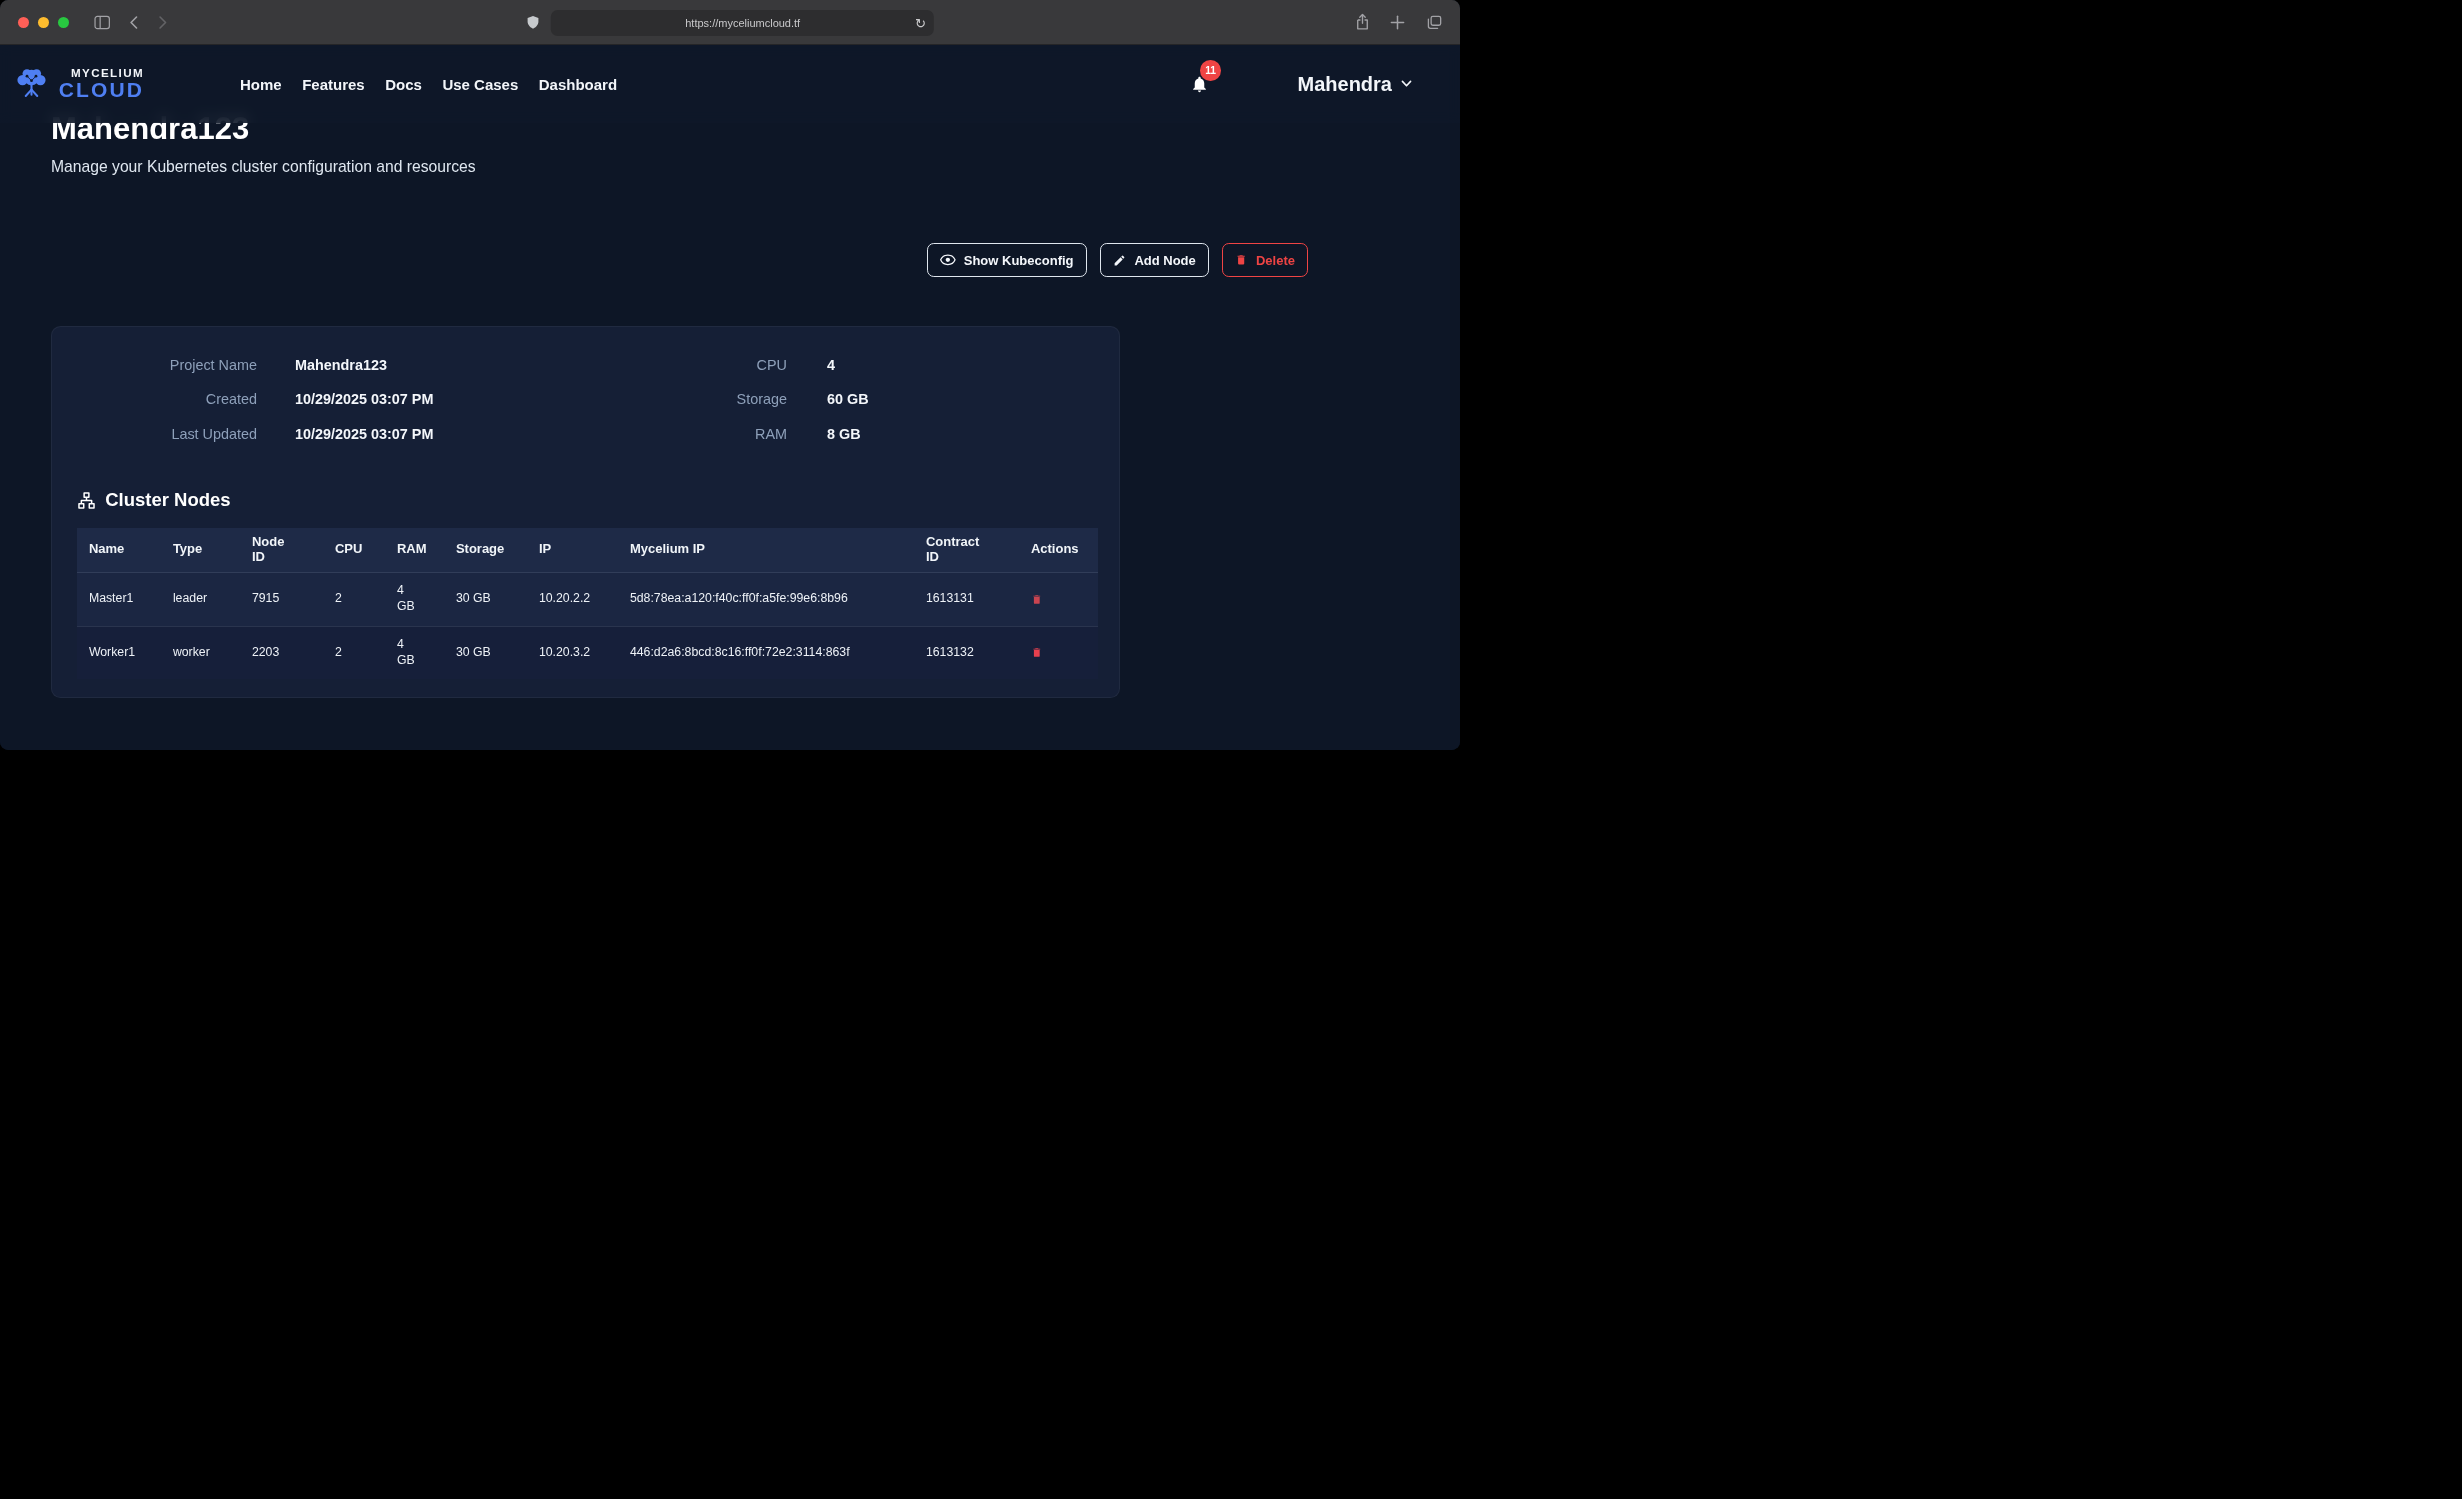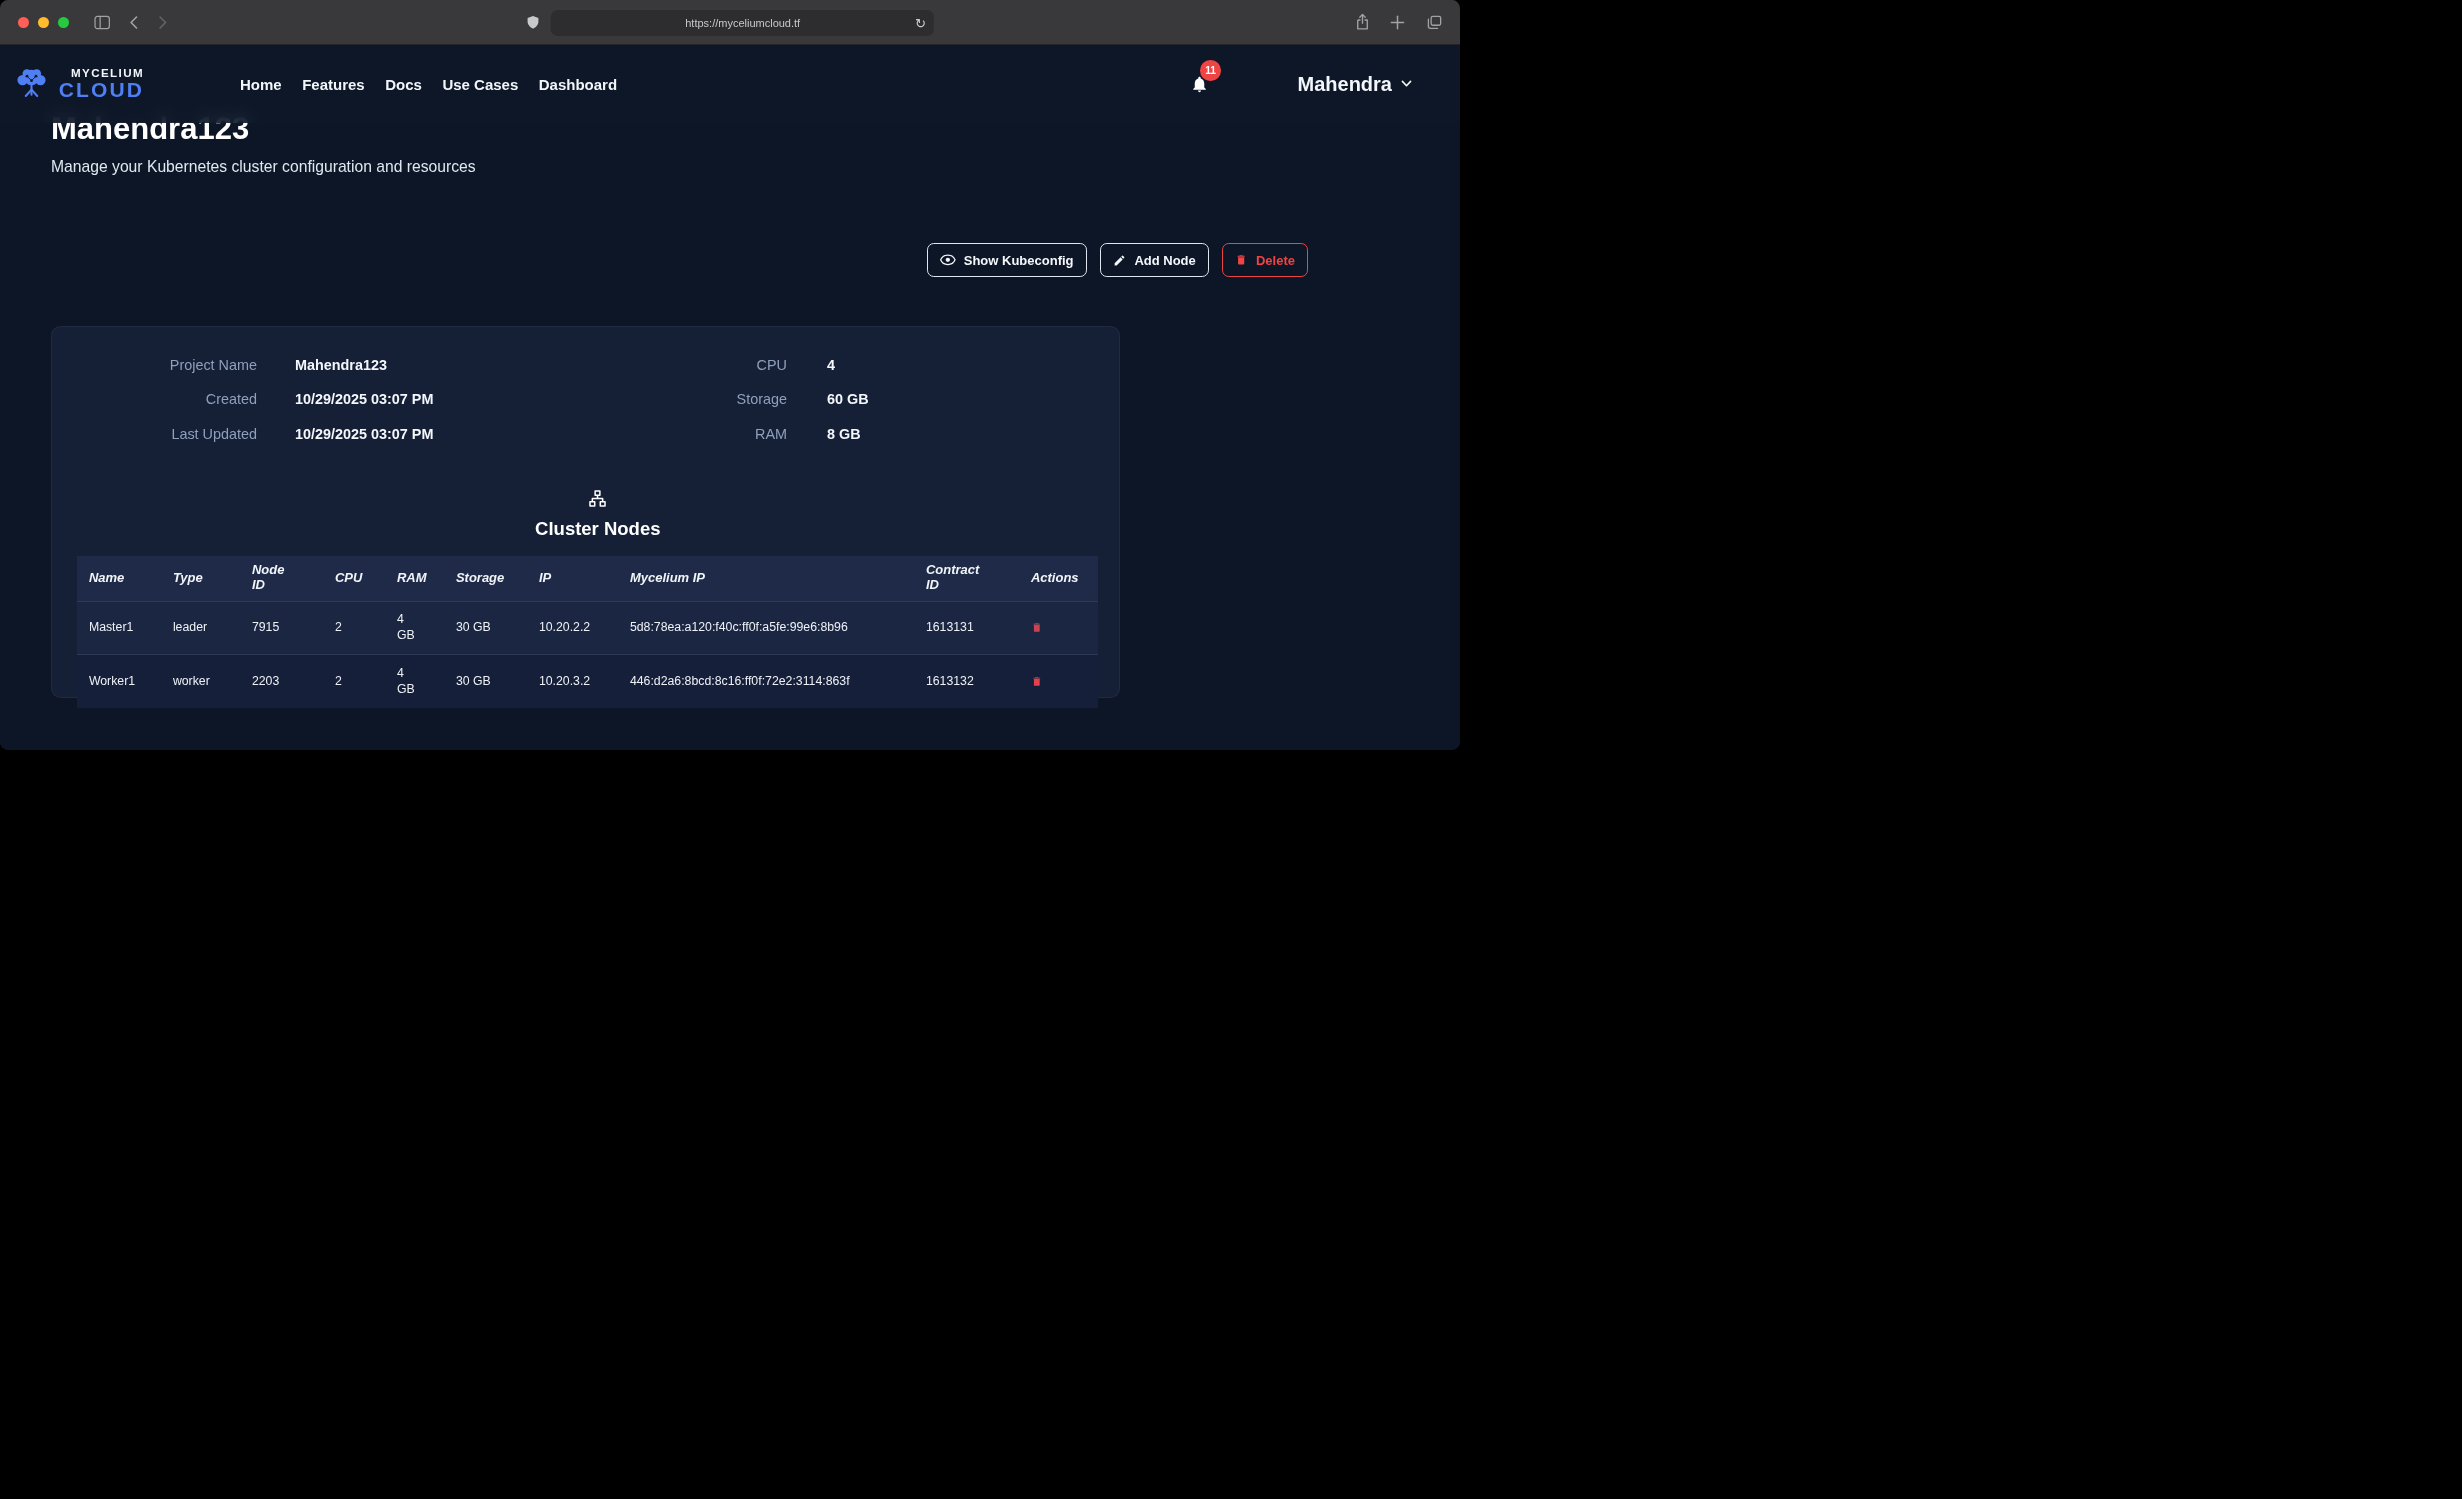"Cluster Nodes" .cluster-heading { flex-direction: column -> none }
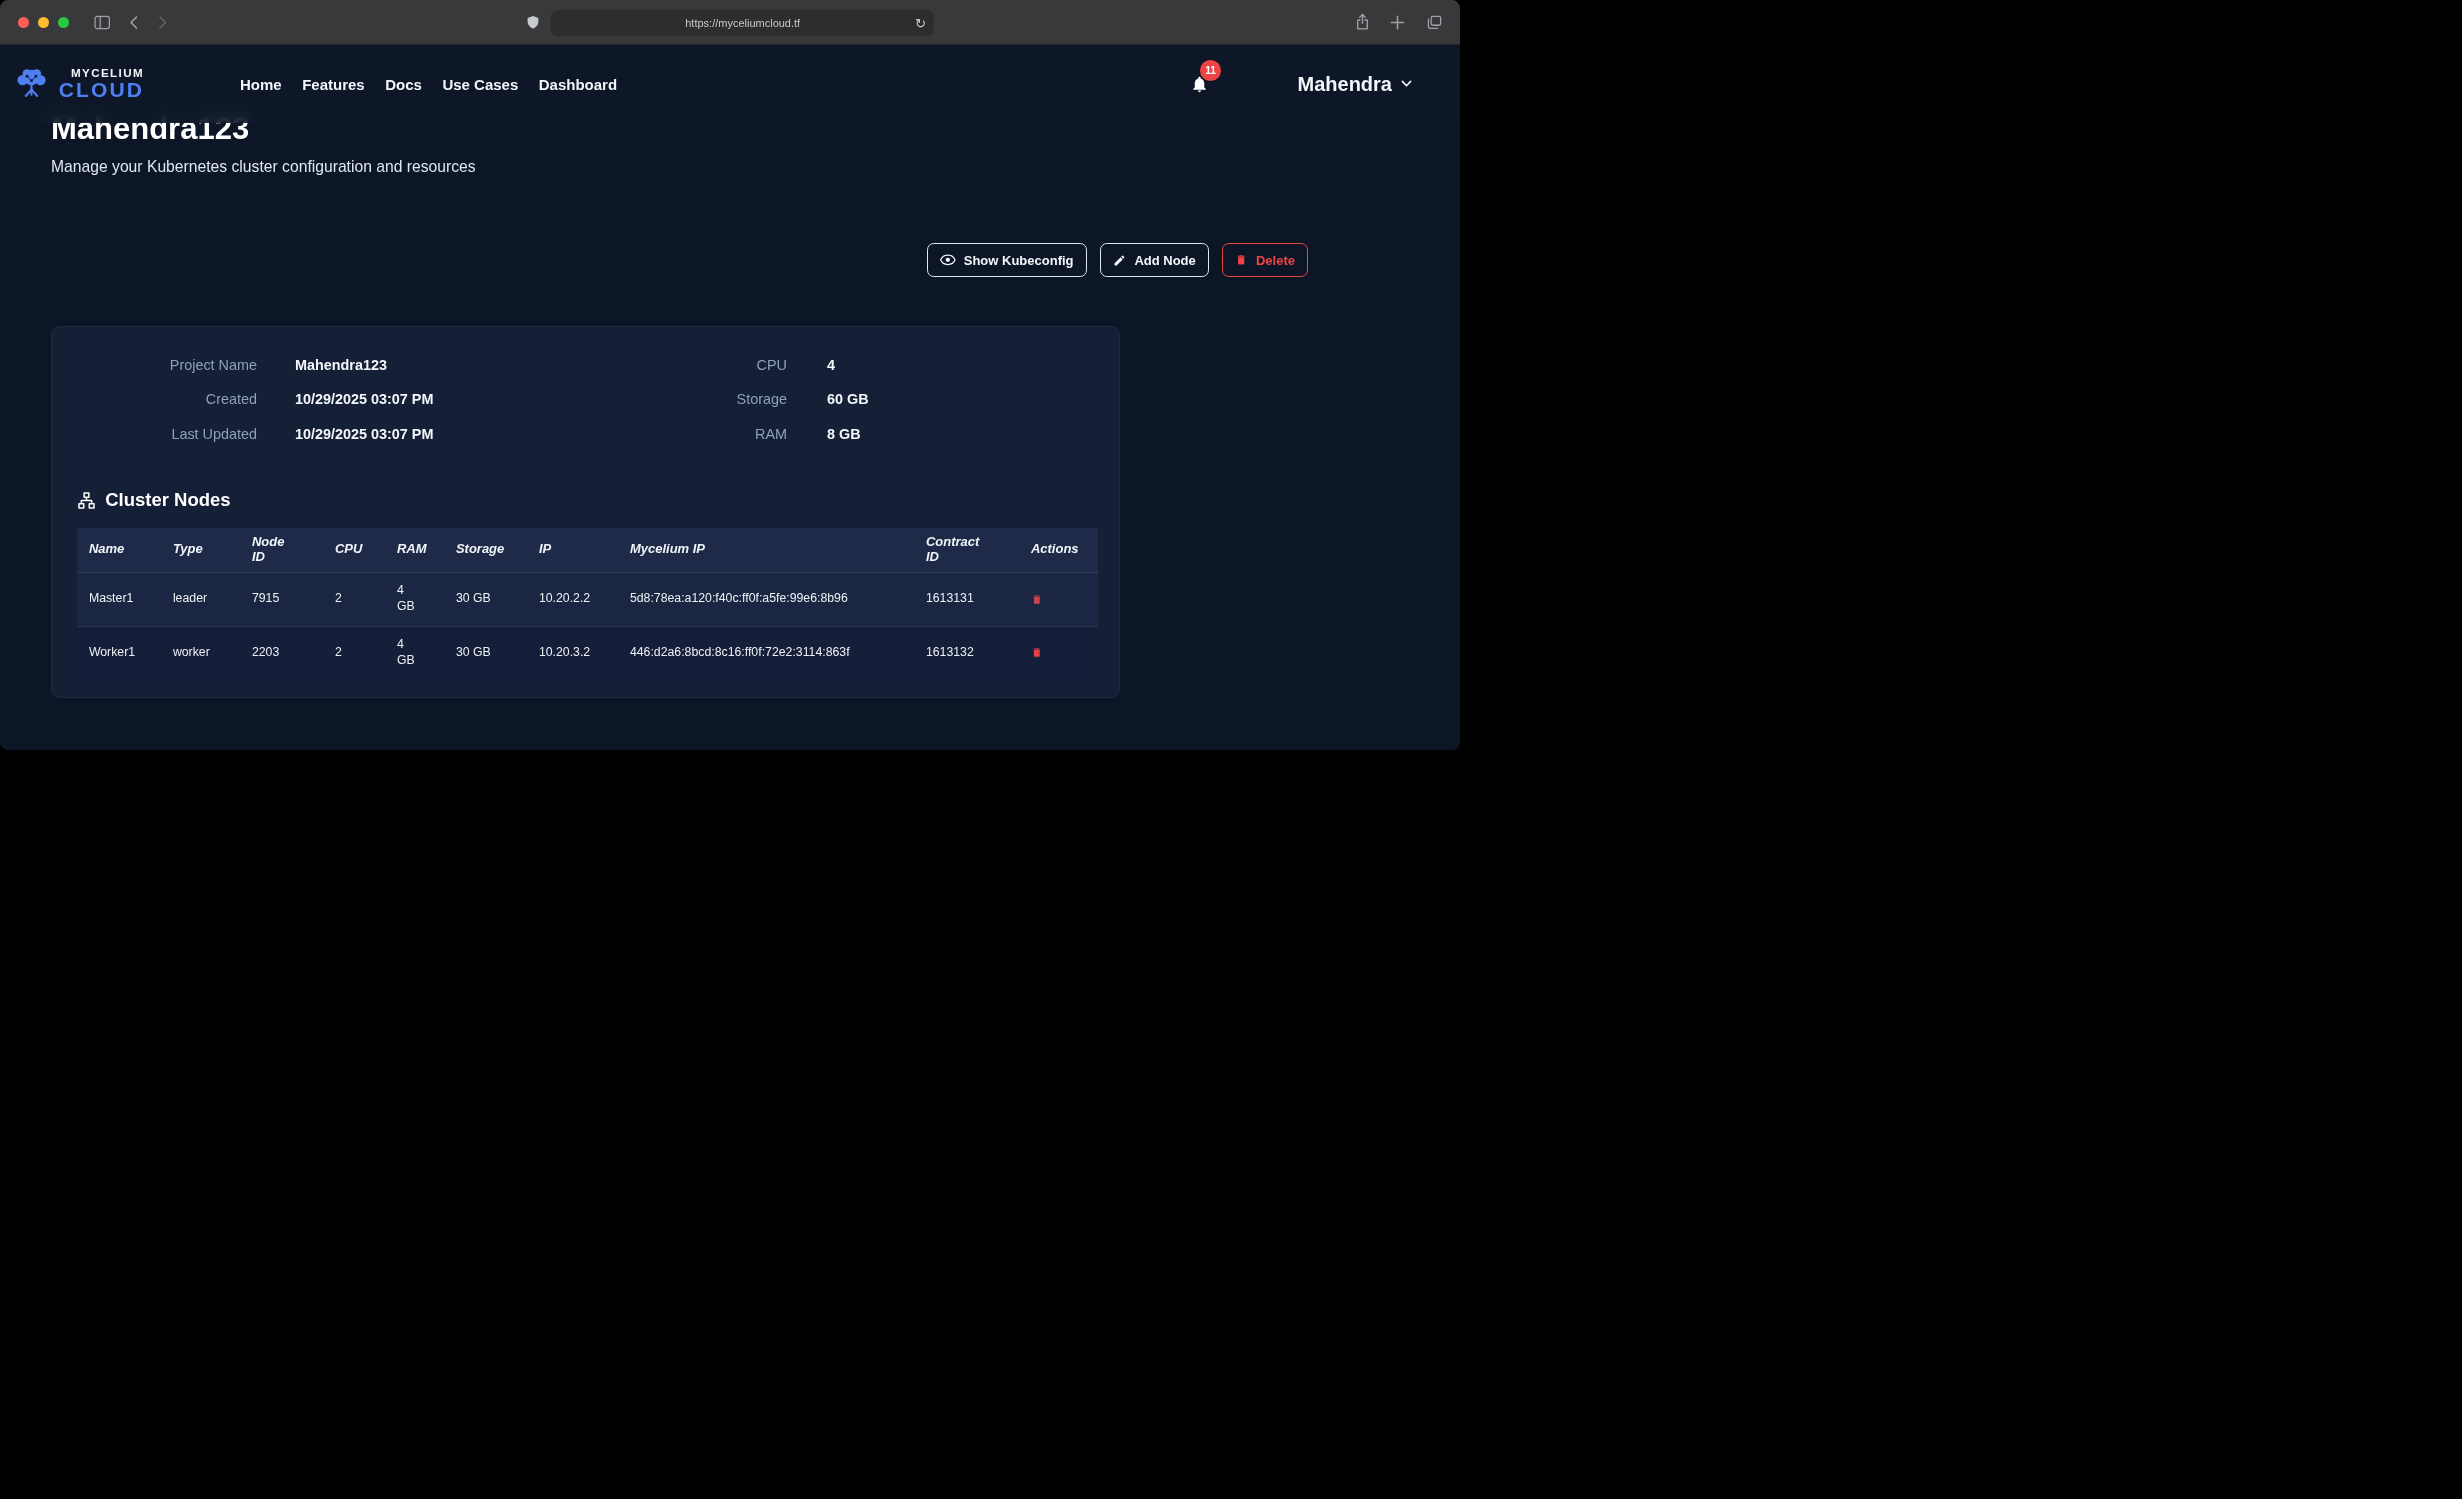"Name" .th-inner { font-style: italic -> none }
